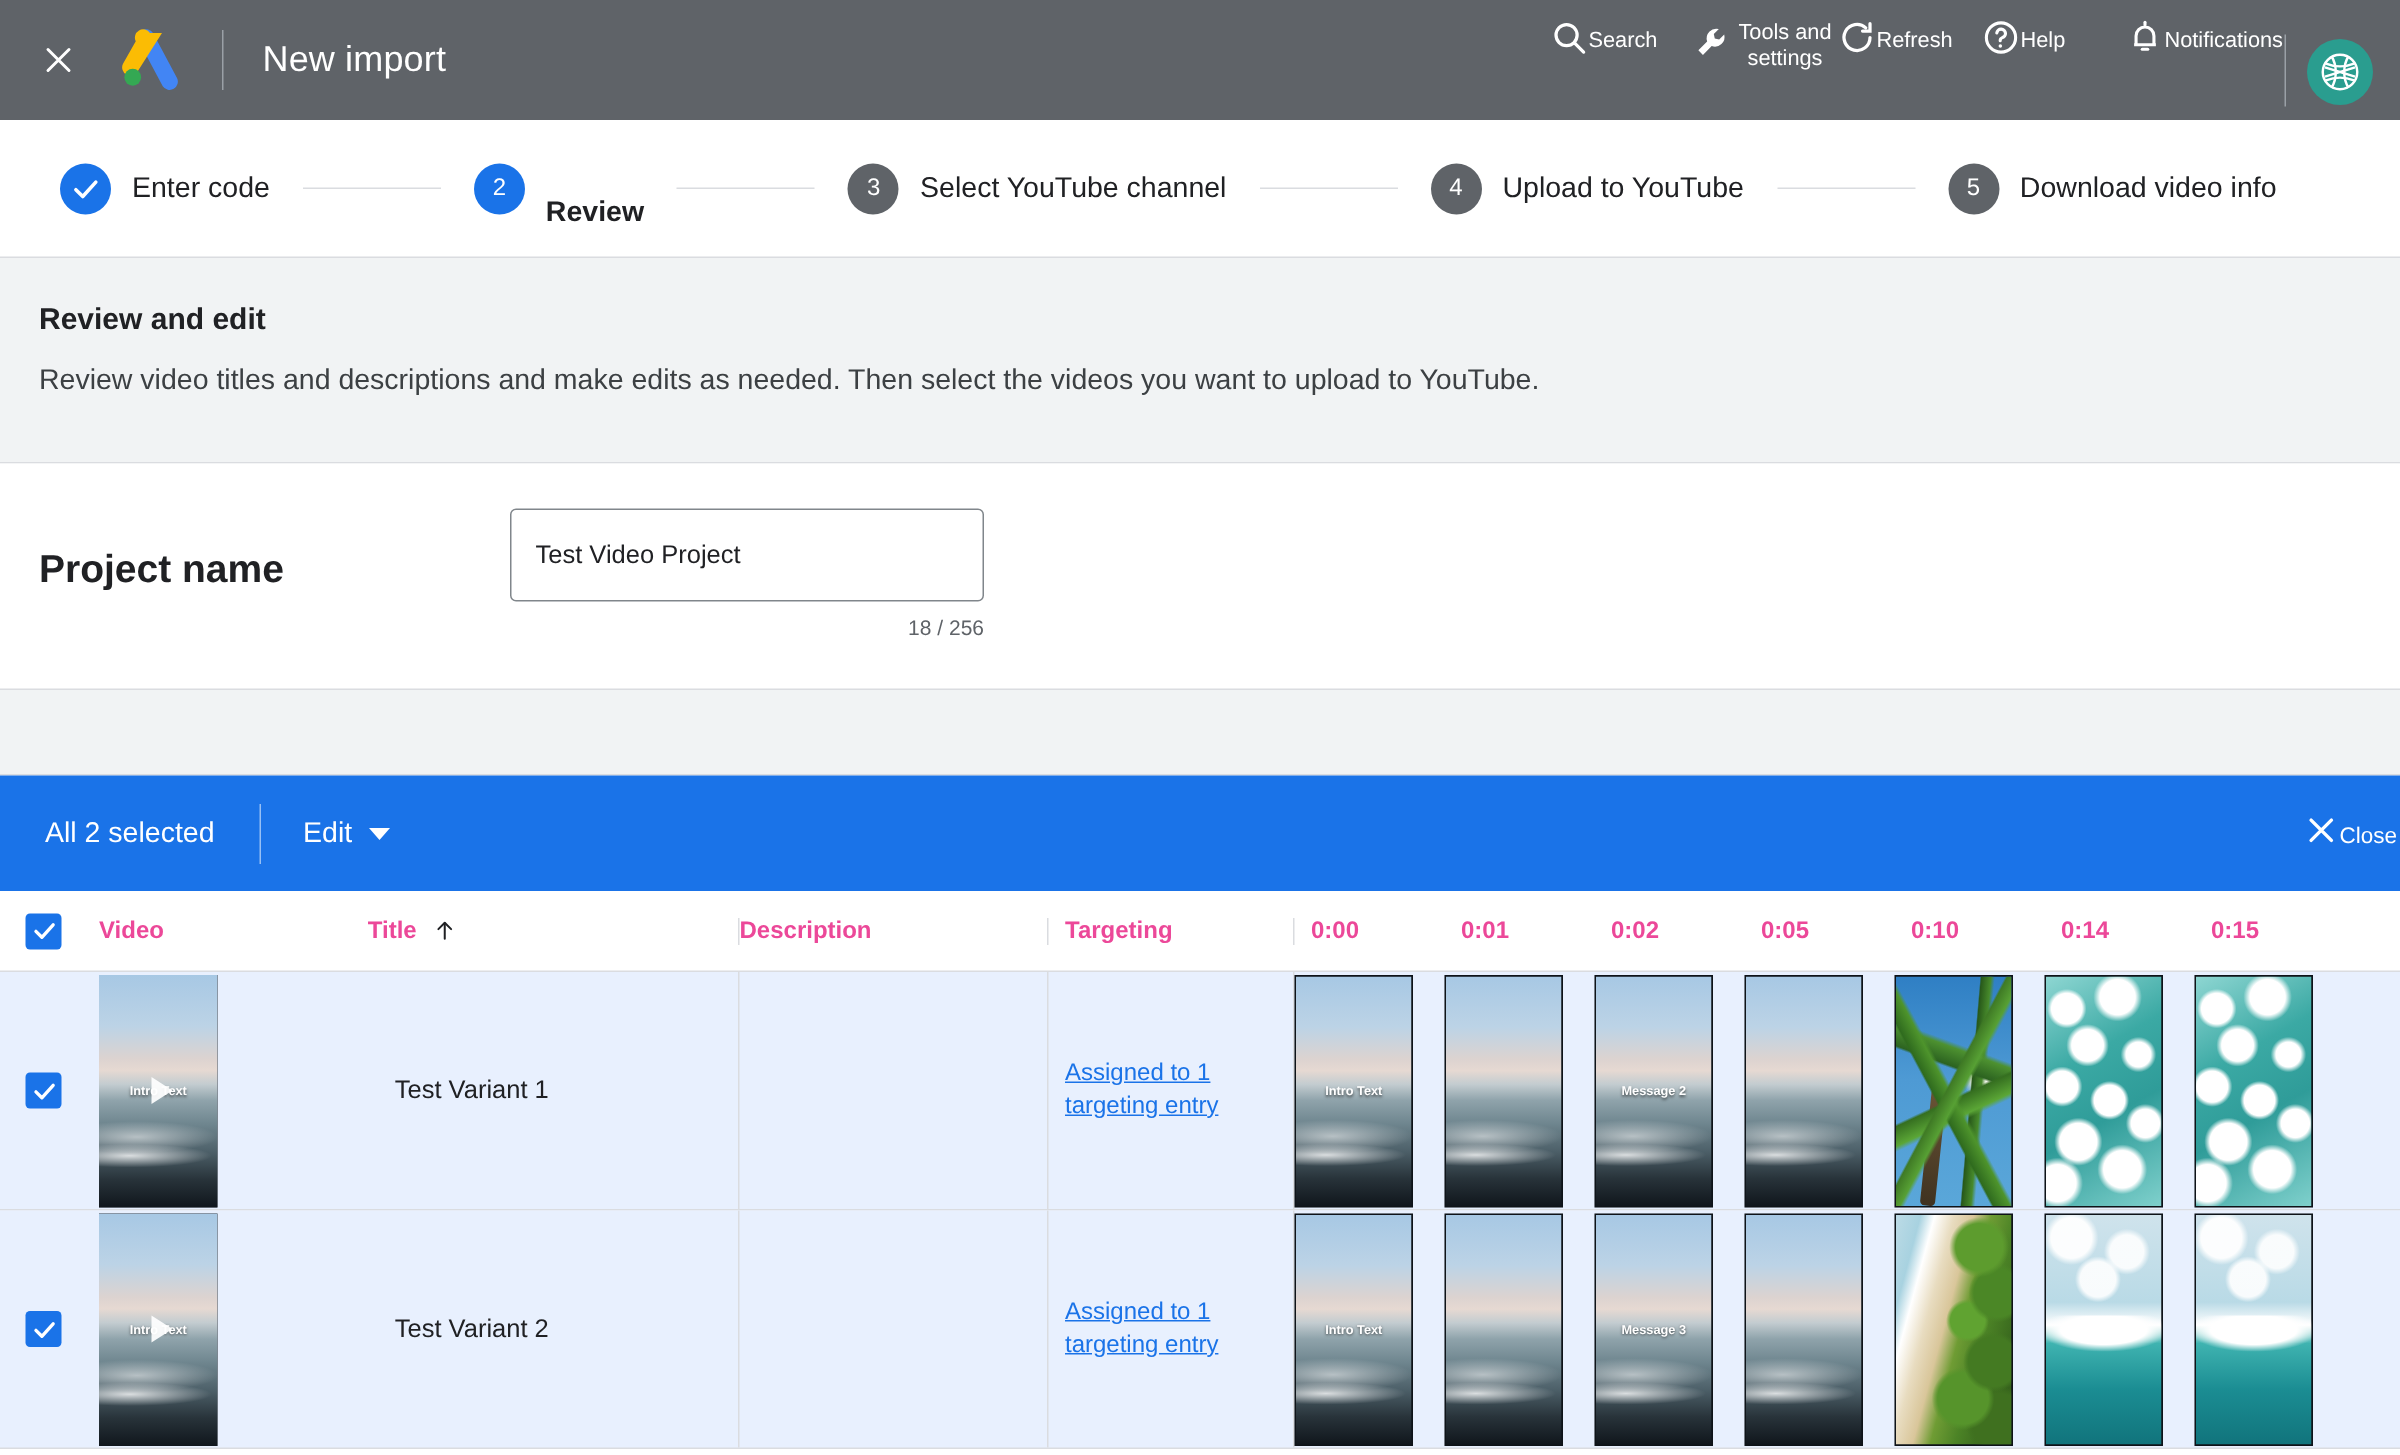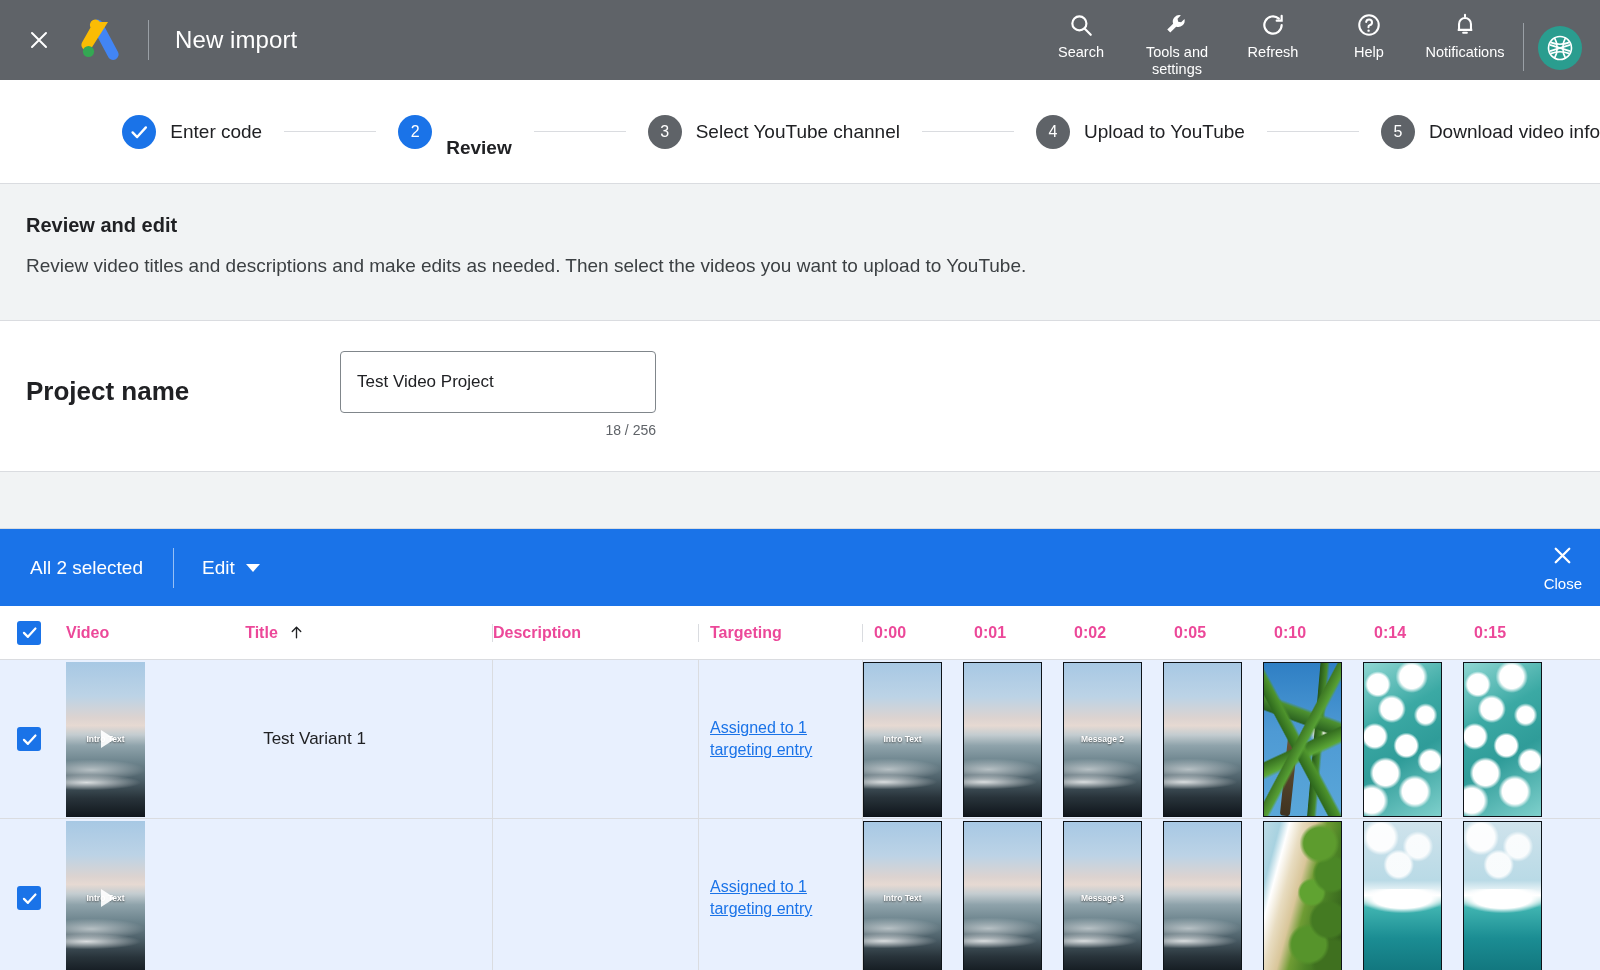"Search" .appbar-action { flex-direction: column -> row }
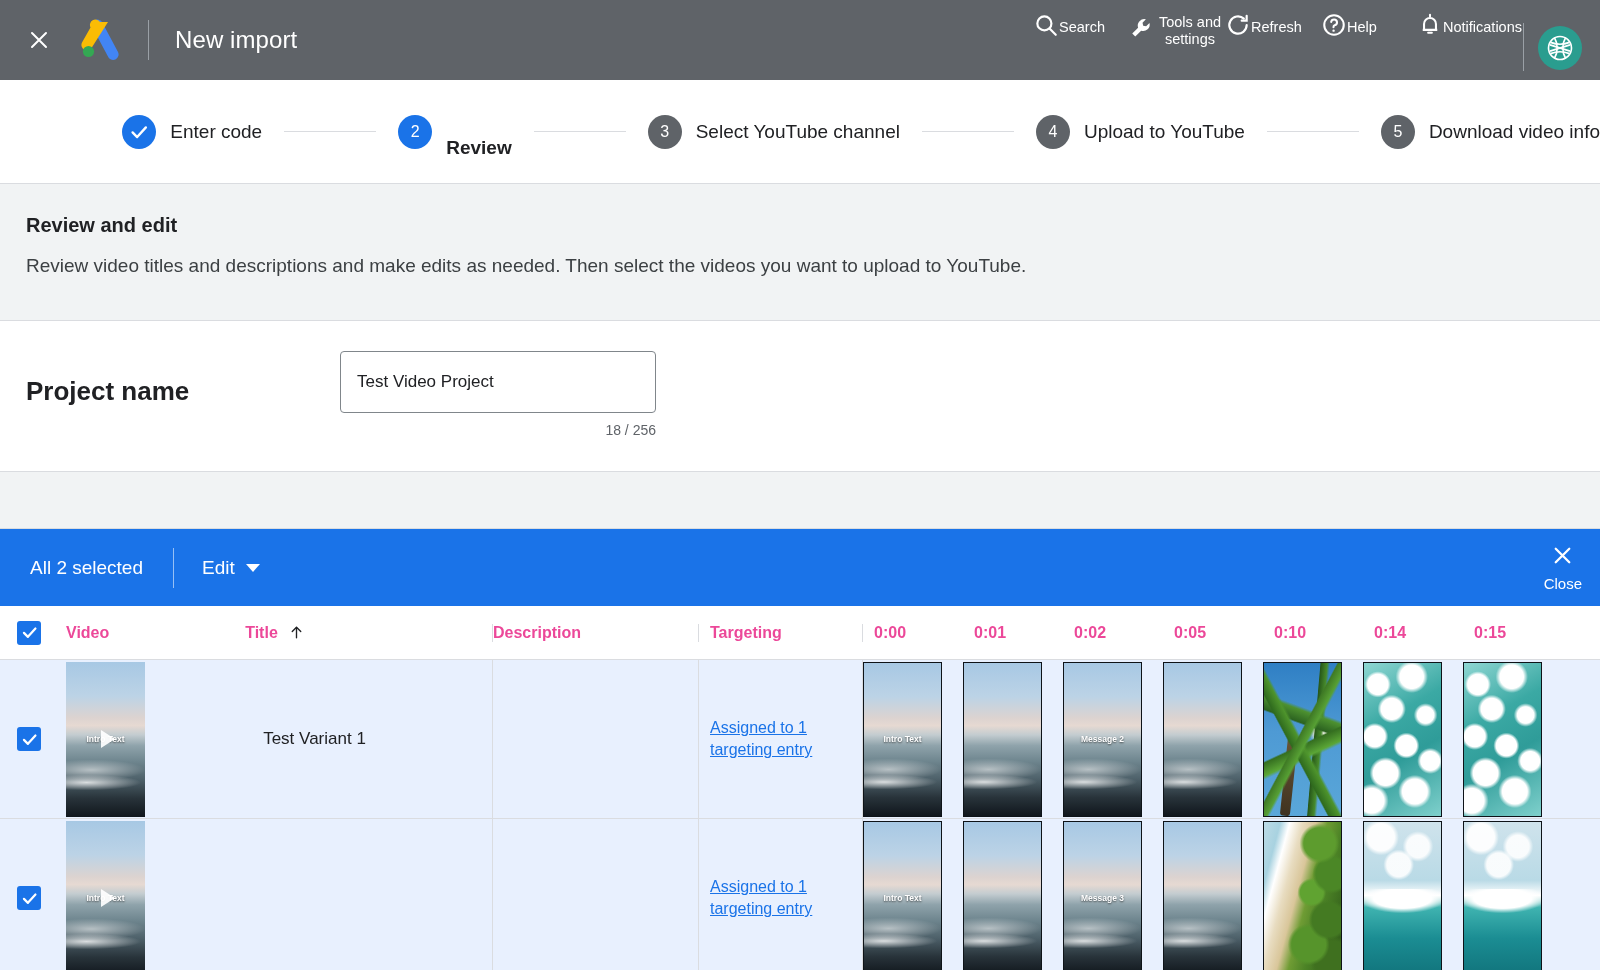"Enter code" .stepper { height: 104px -> 92px; justify-content: flex-end -> none }
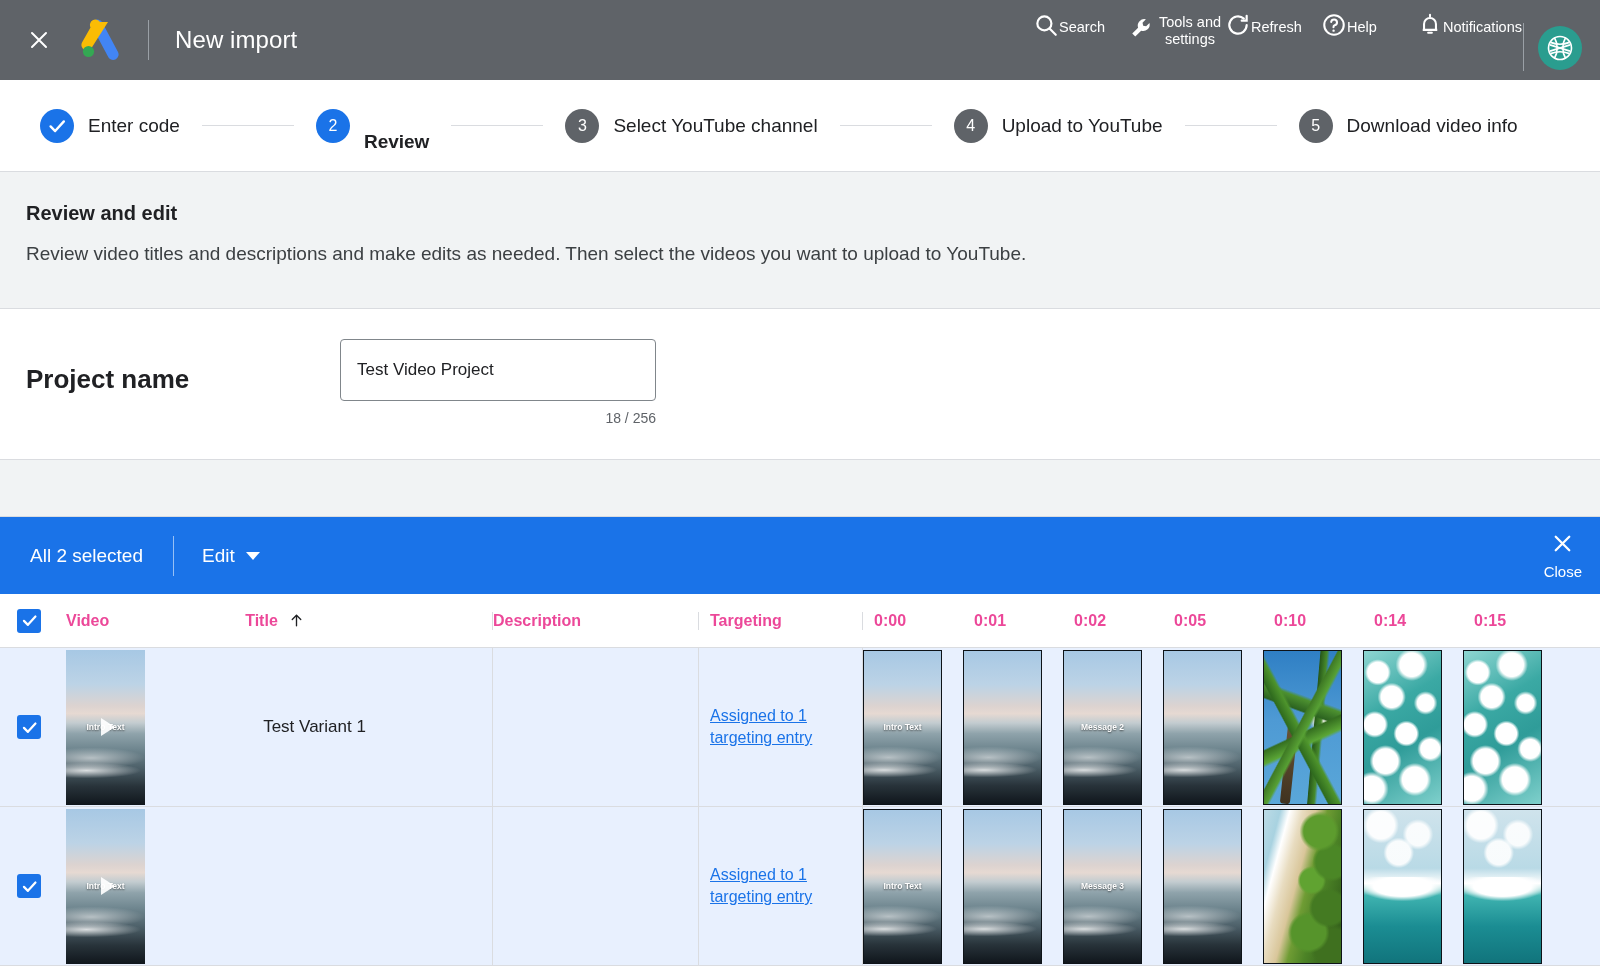"Close" .selbar-close { flex-direction: column -> row; padding-right: 18px -> 2px }
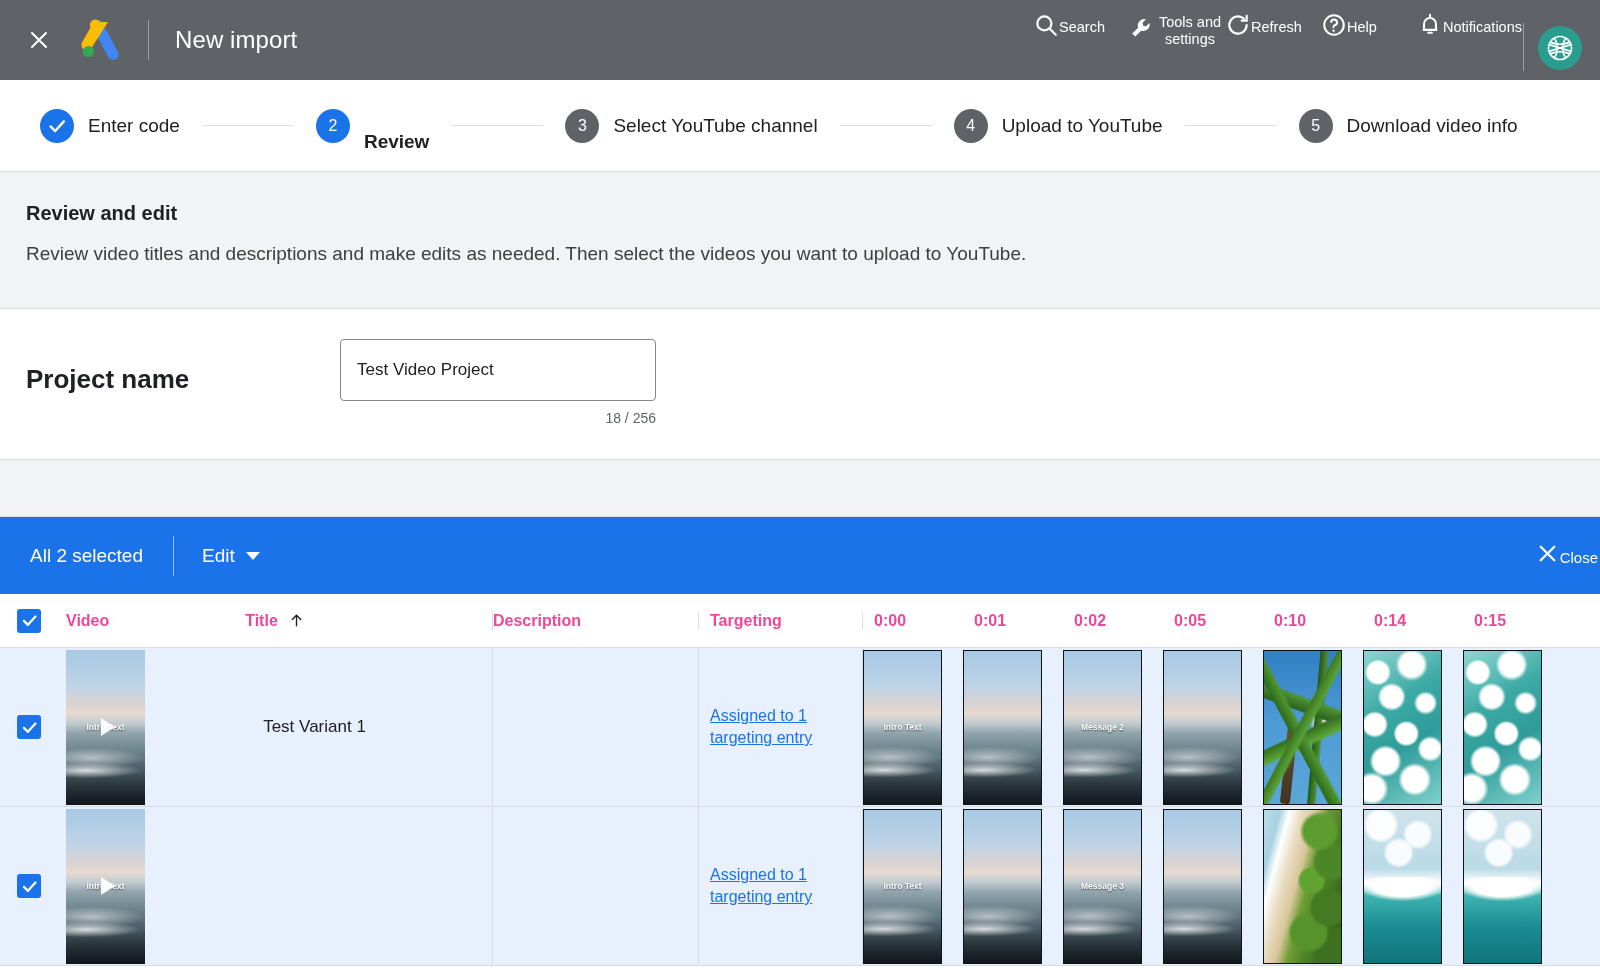"Test Variant 2" div.vid-title { html: none -> <div>Test Variant 2</div> }
